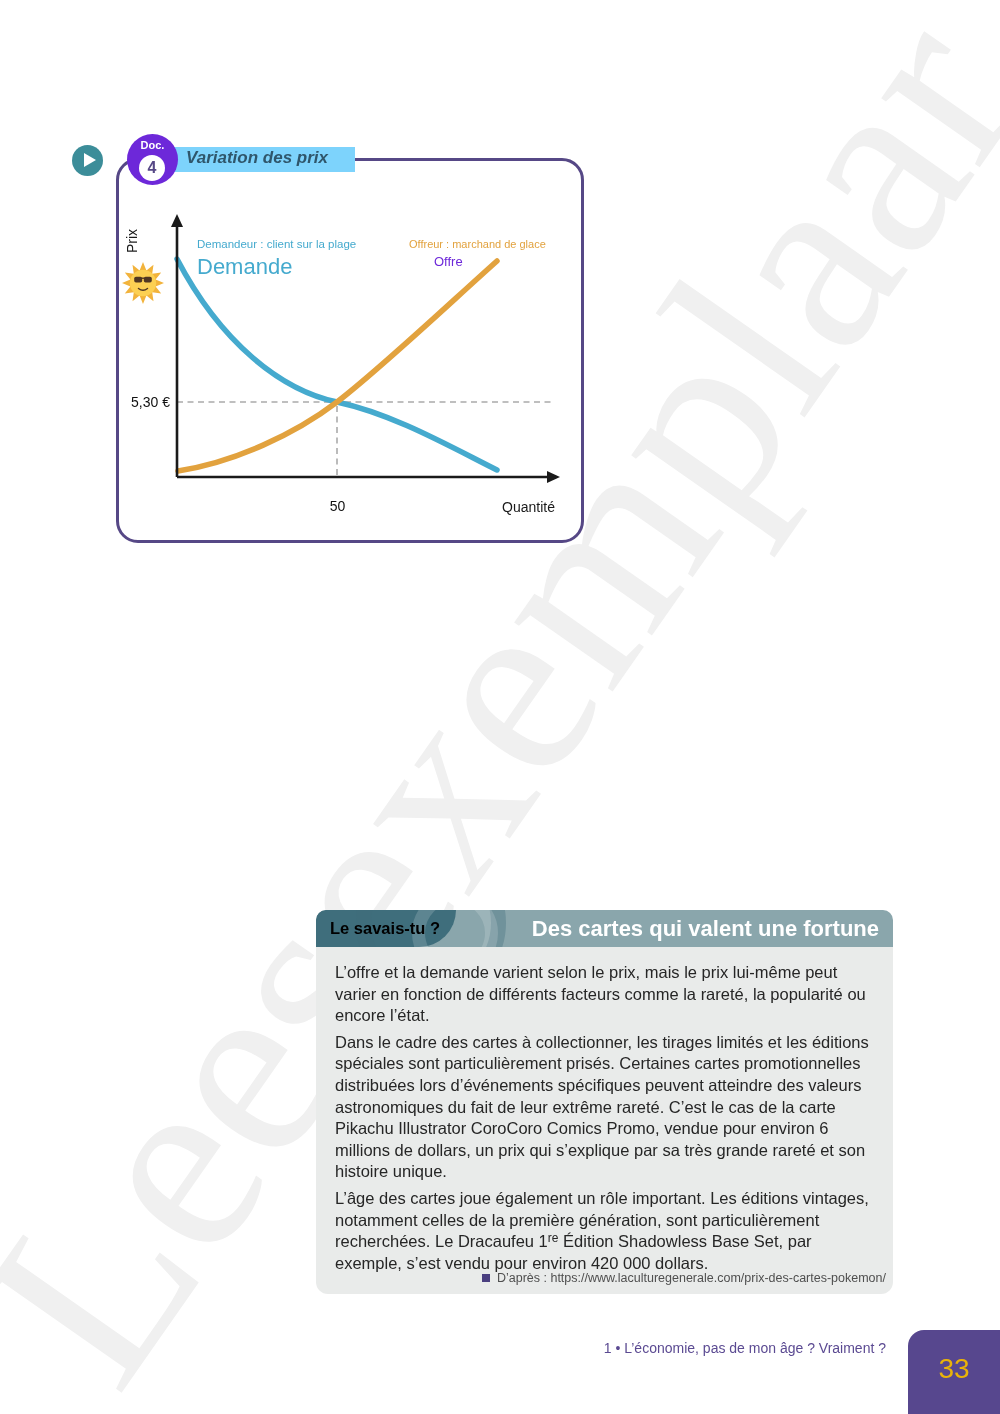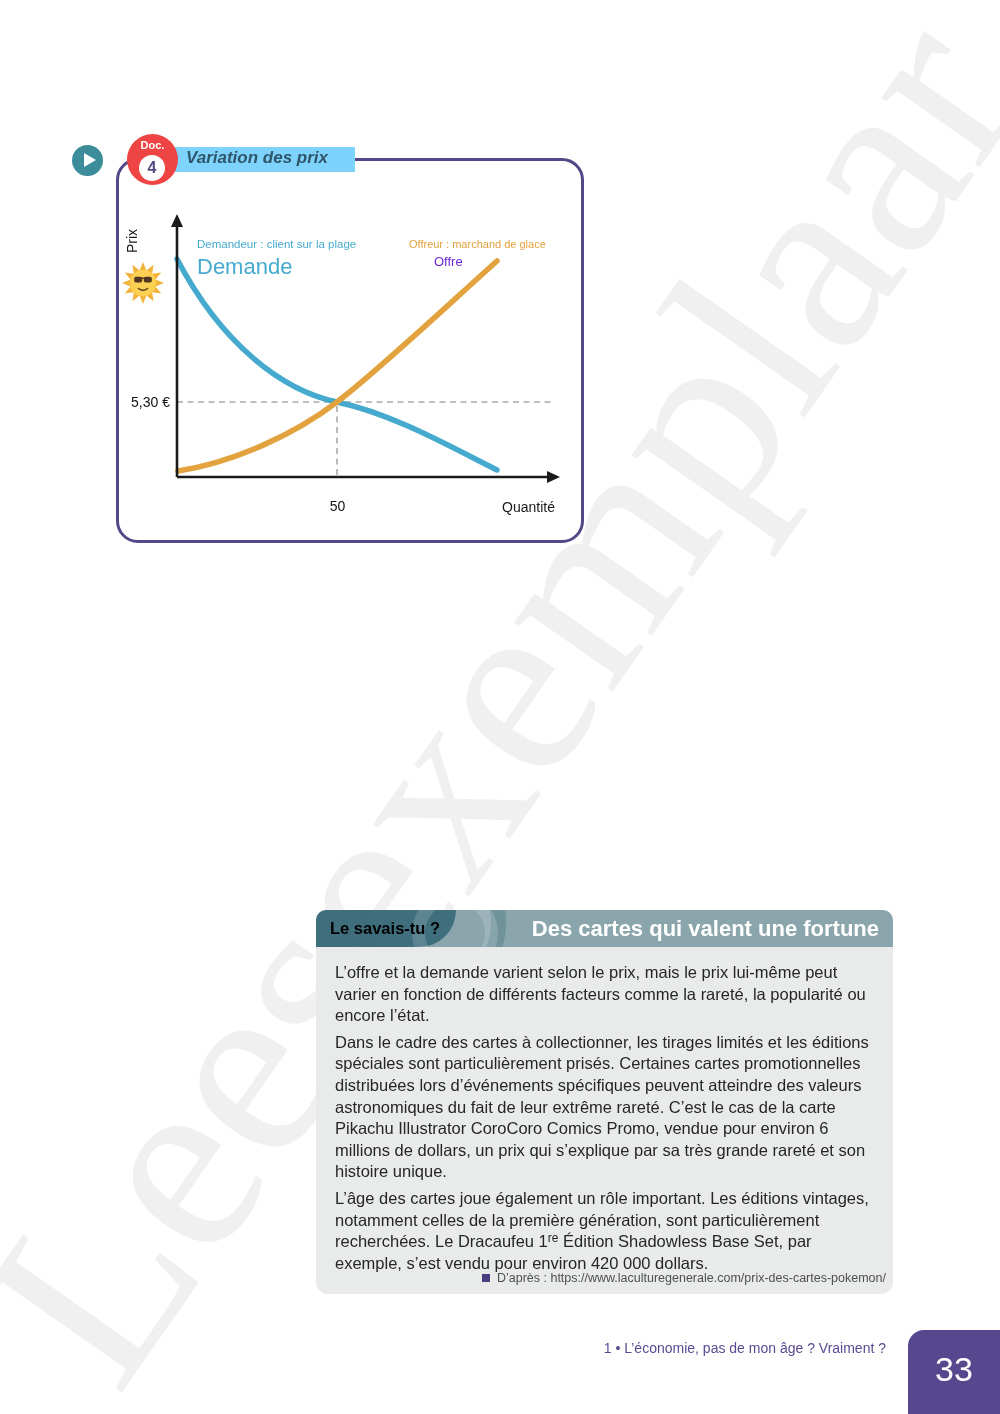"Doc." .doc-badge { background: #ef4444 -> #6d28d9 }
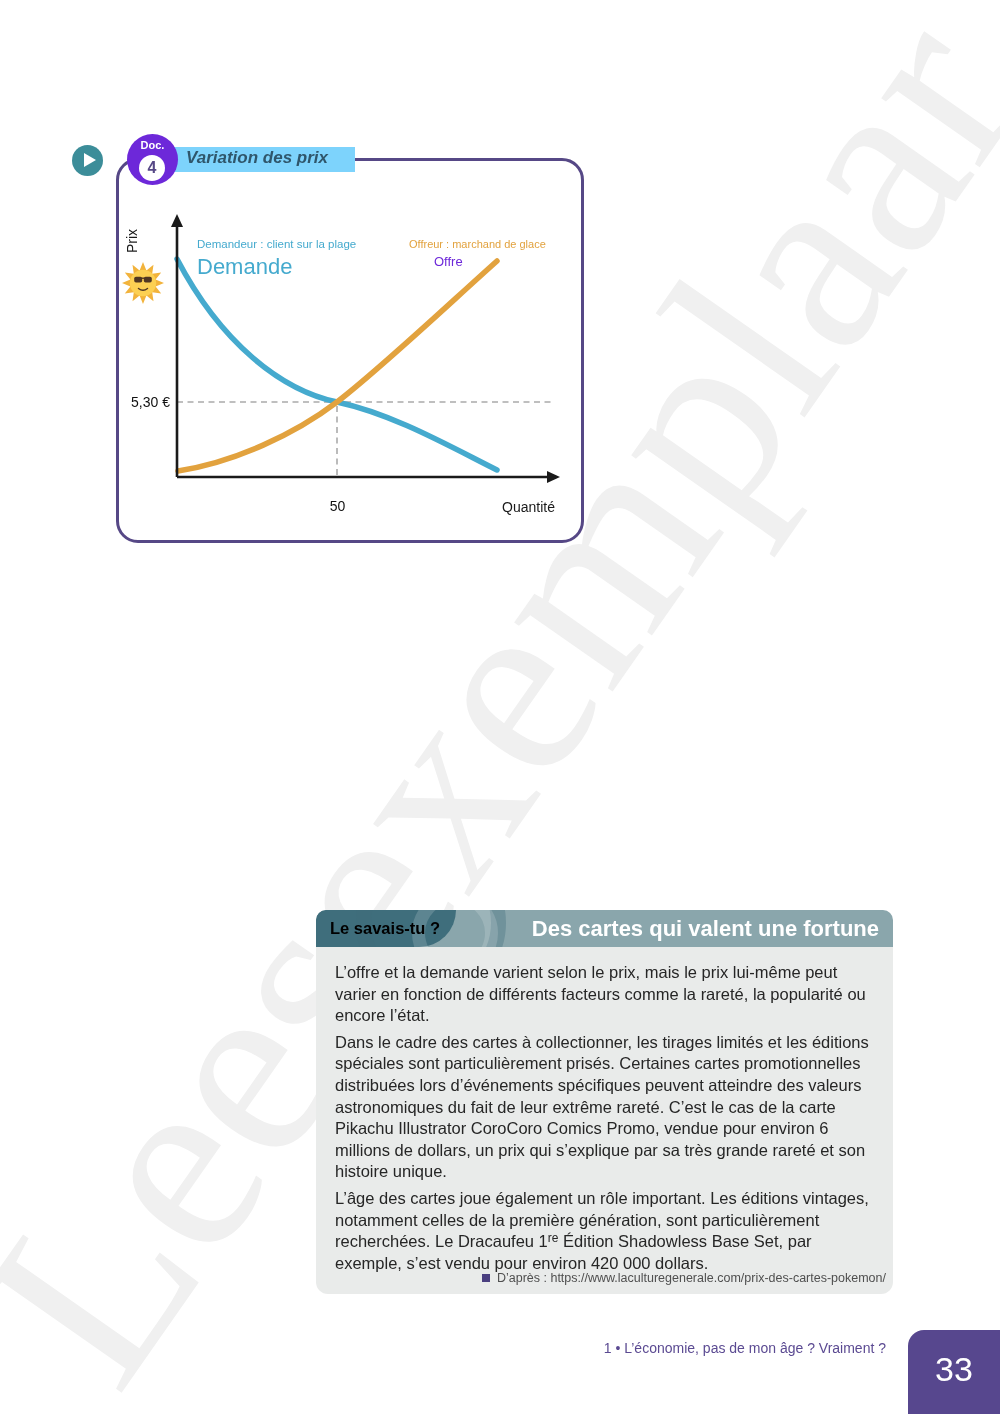"33" .page-number-box span { color: #ffffff -> #eab308; font-size: 34px -> 28px }
